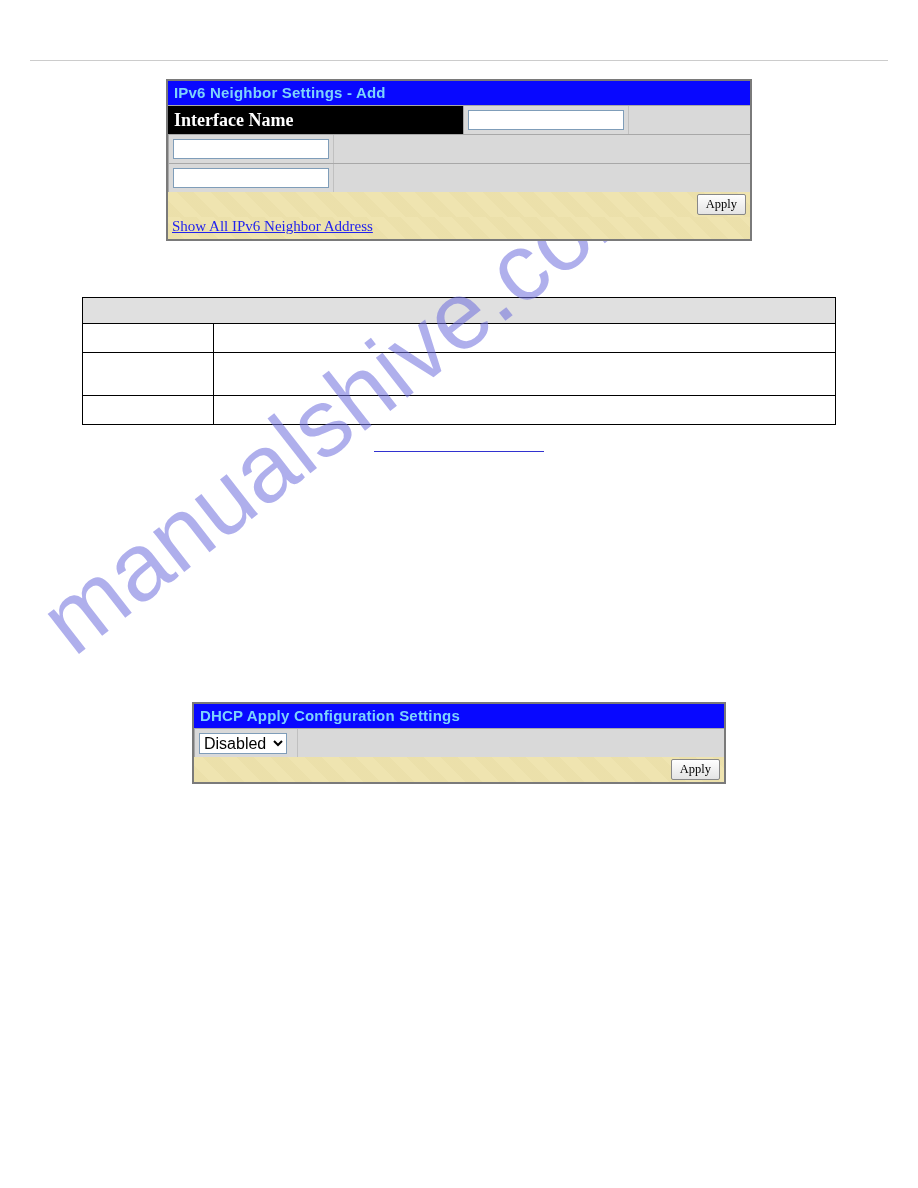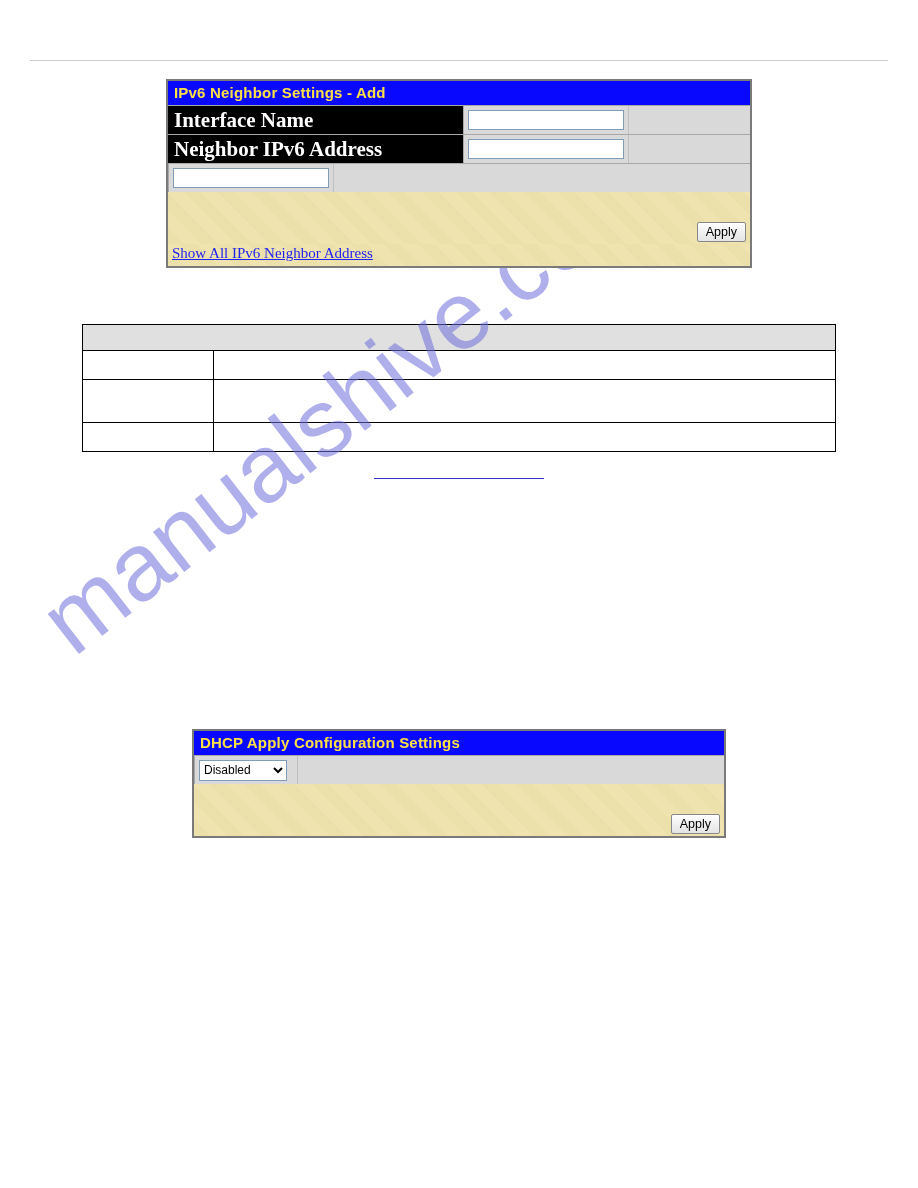"IPv6 Neighbor Settings - Add" .panel-title { color: #fde047 -> #7dd3fc }
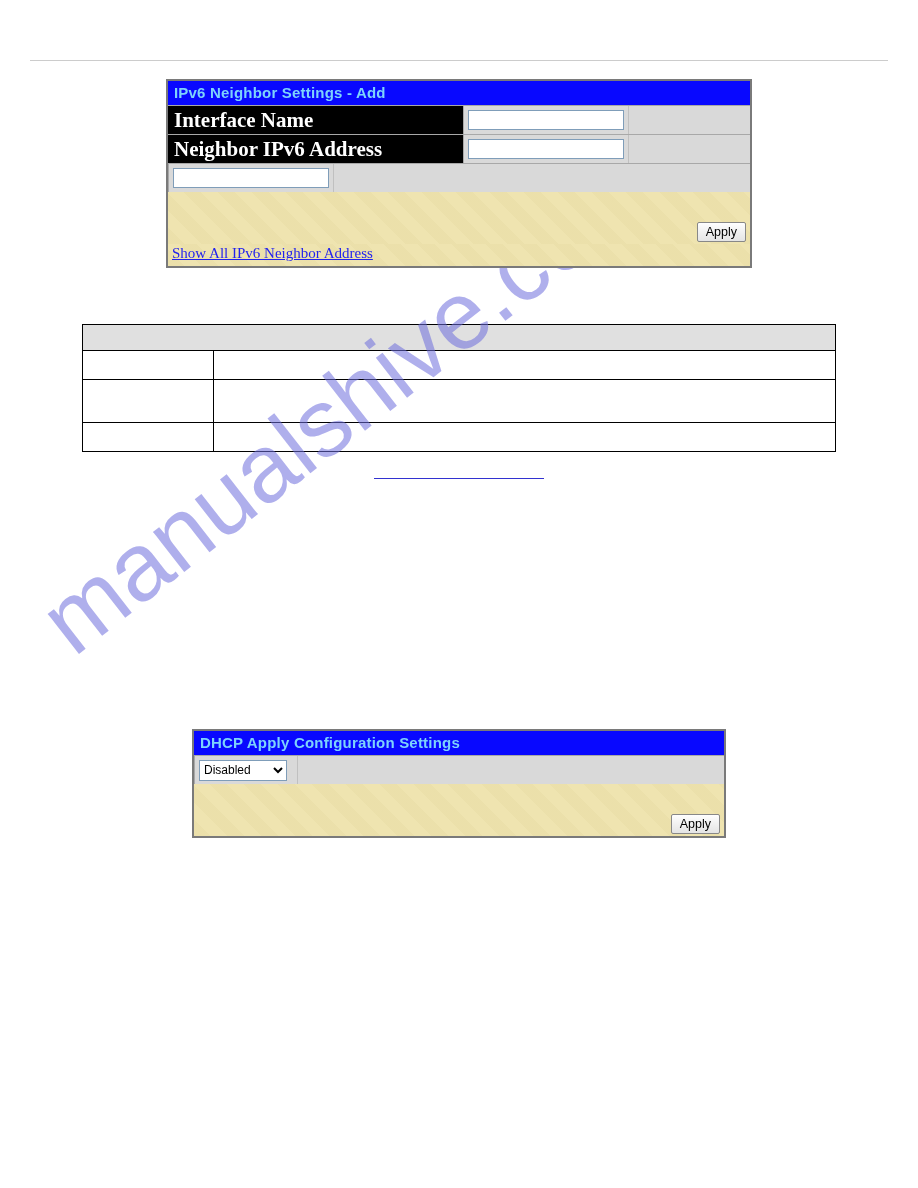"Interface Name" .form-label { font-size: 21px -> 18px }
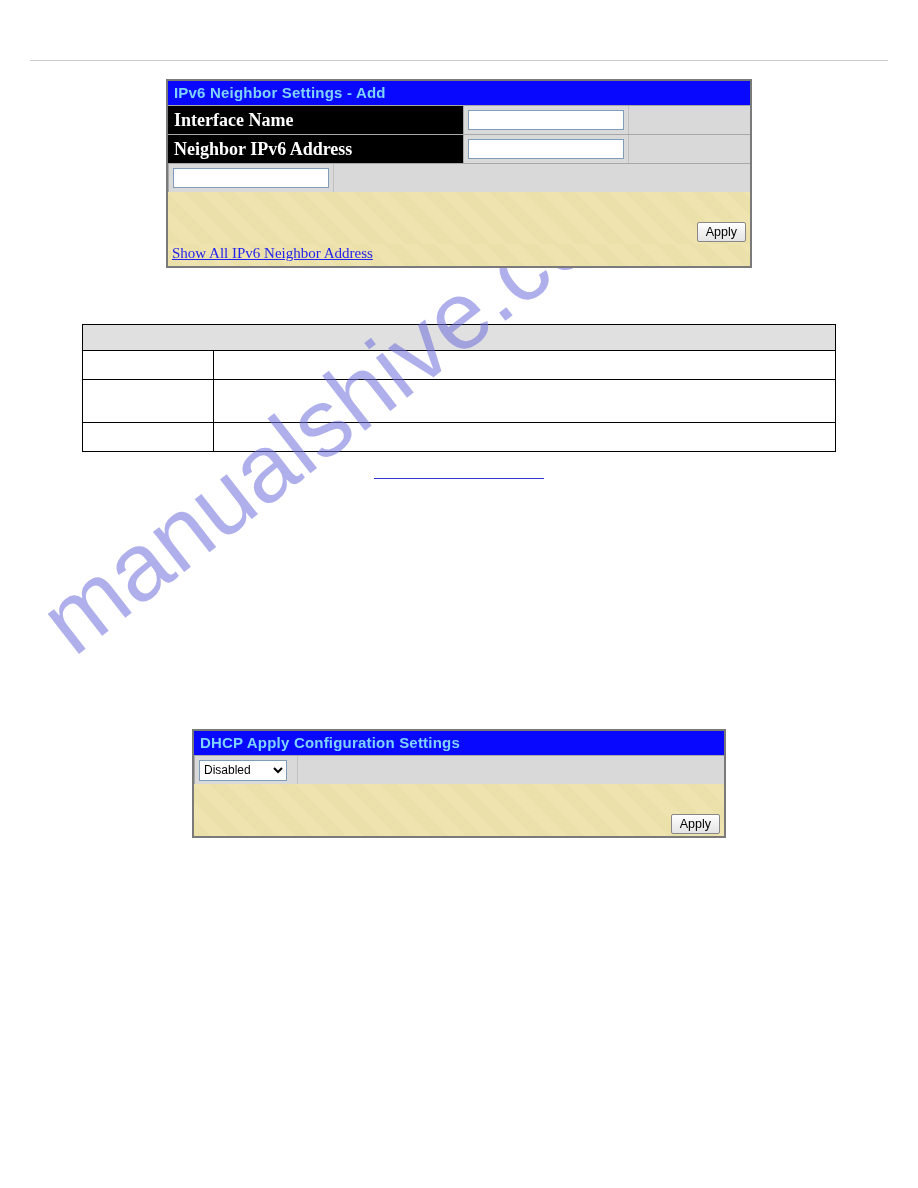"Neighbor IPv6 Address" div.form-label { html: <div>Neighbor IPv6 Address</div> -> none }
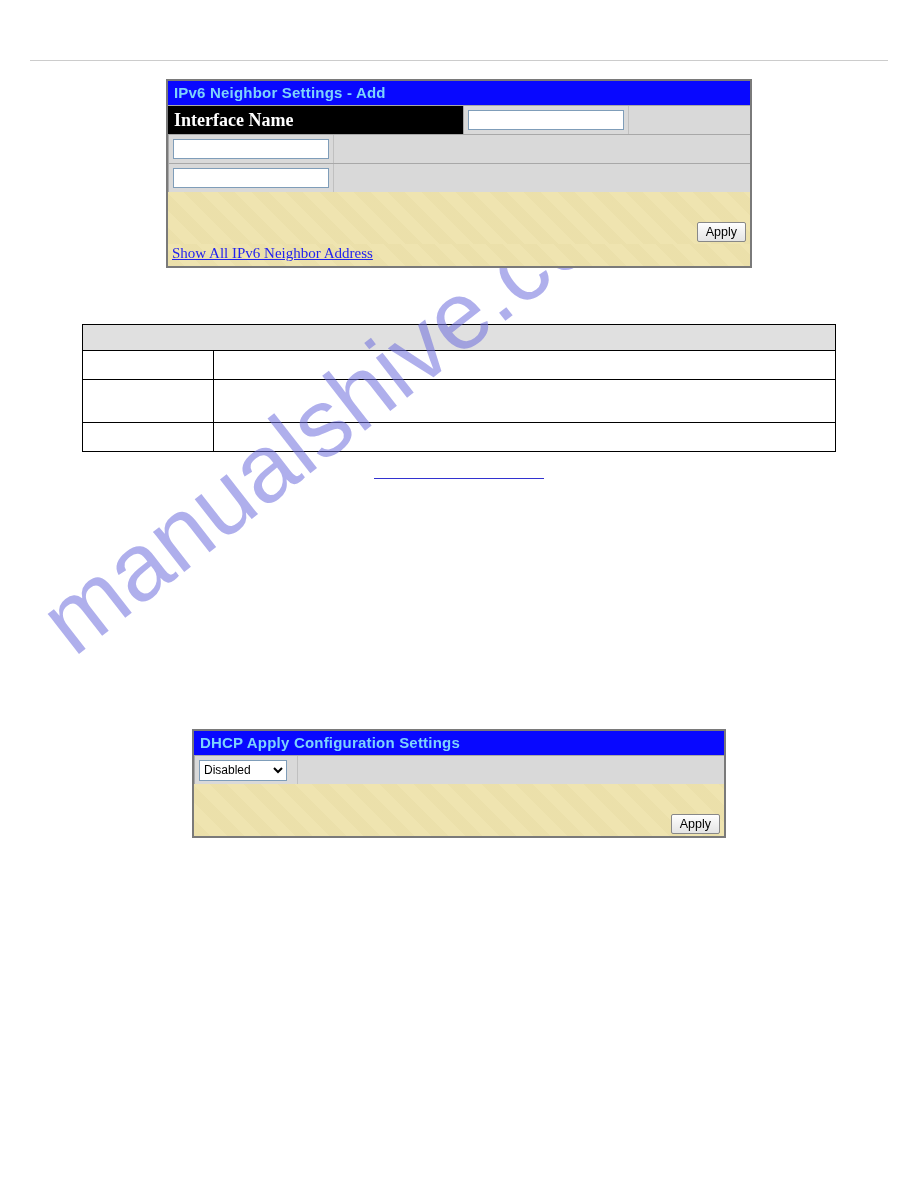"Apply" .apply-row button { font-family: Liberation Sans, sans-serif -> Liberation Serif, serif; margin-top: 28px -> none }
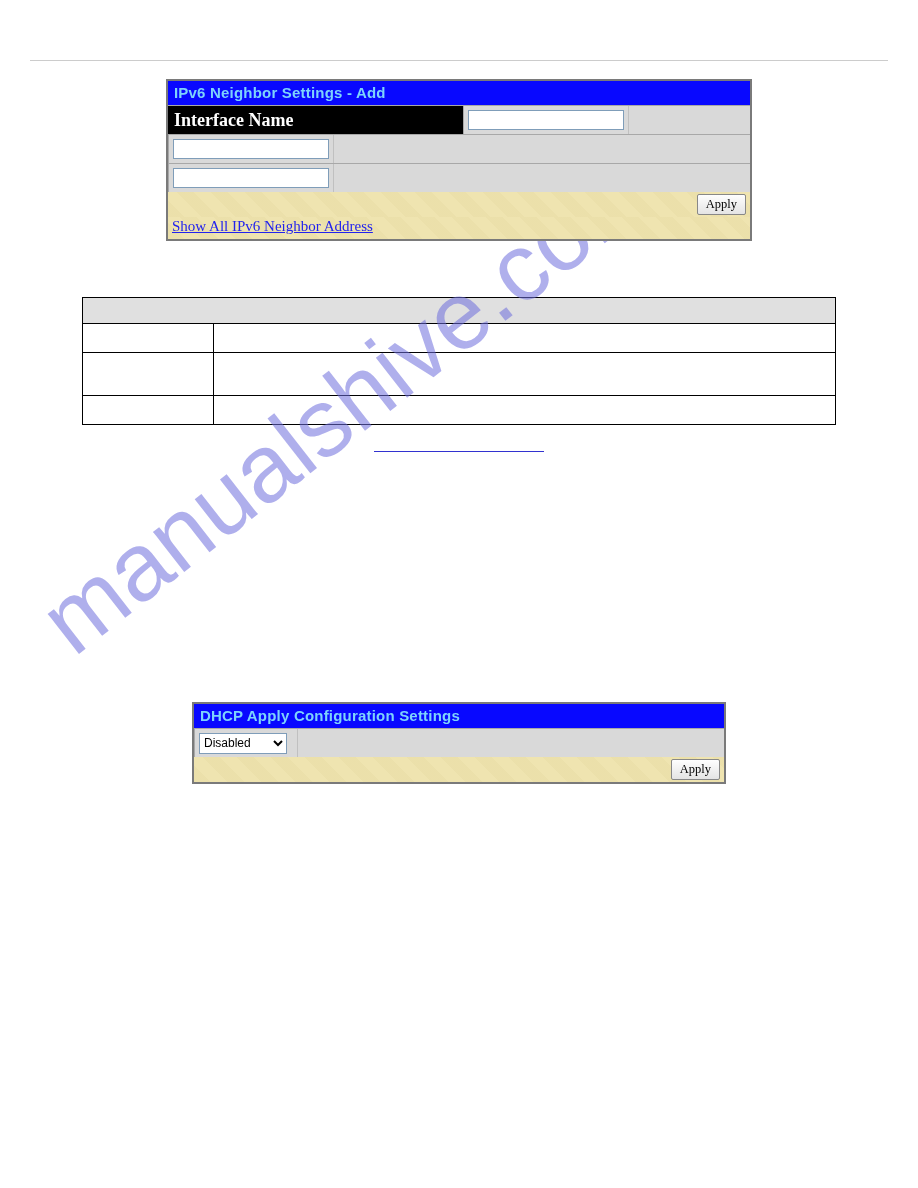"Disabled" .form-field select { font-size: 12px -> 16px }
